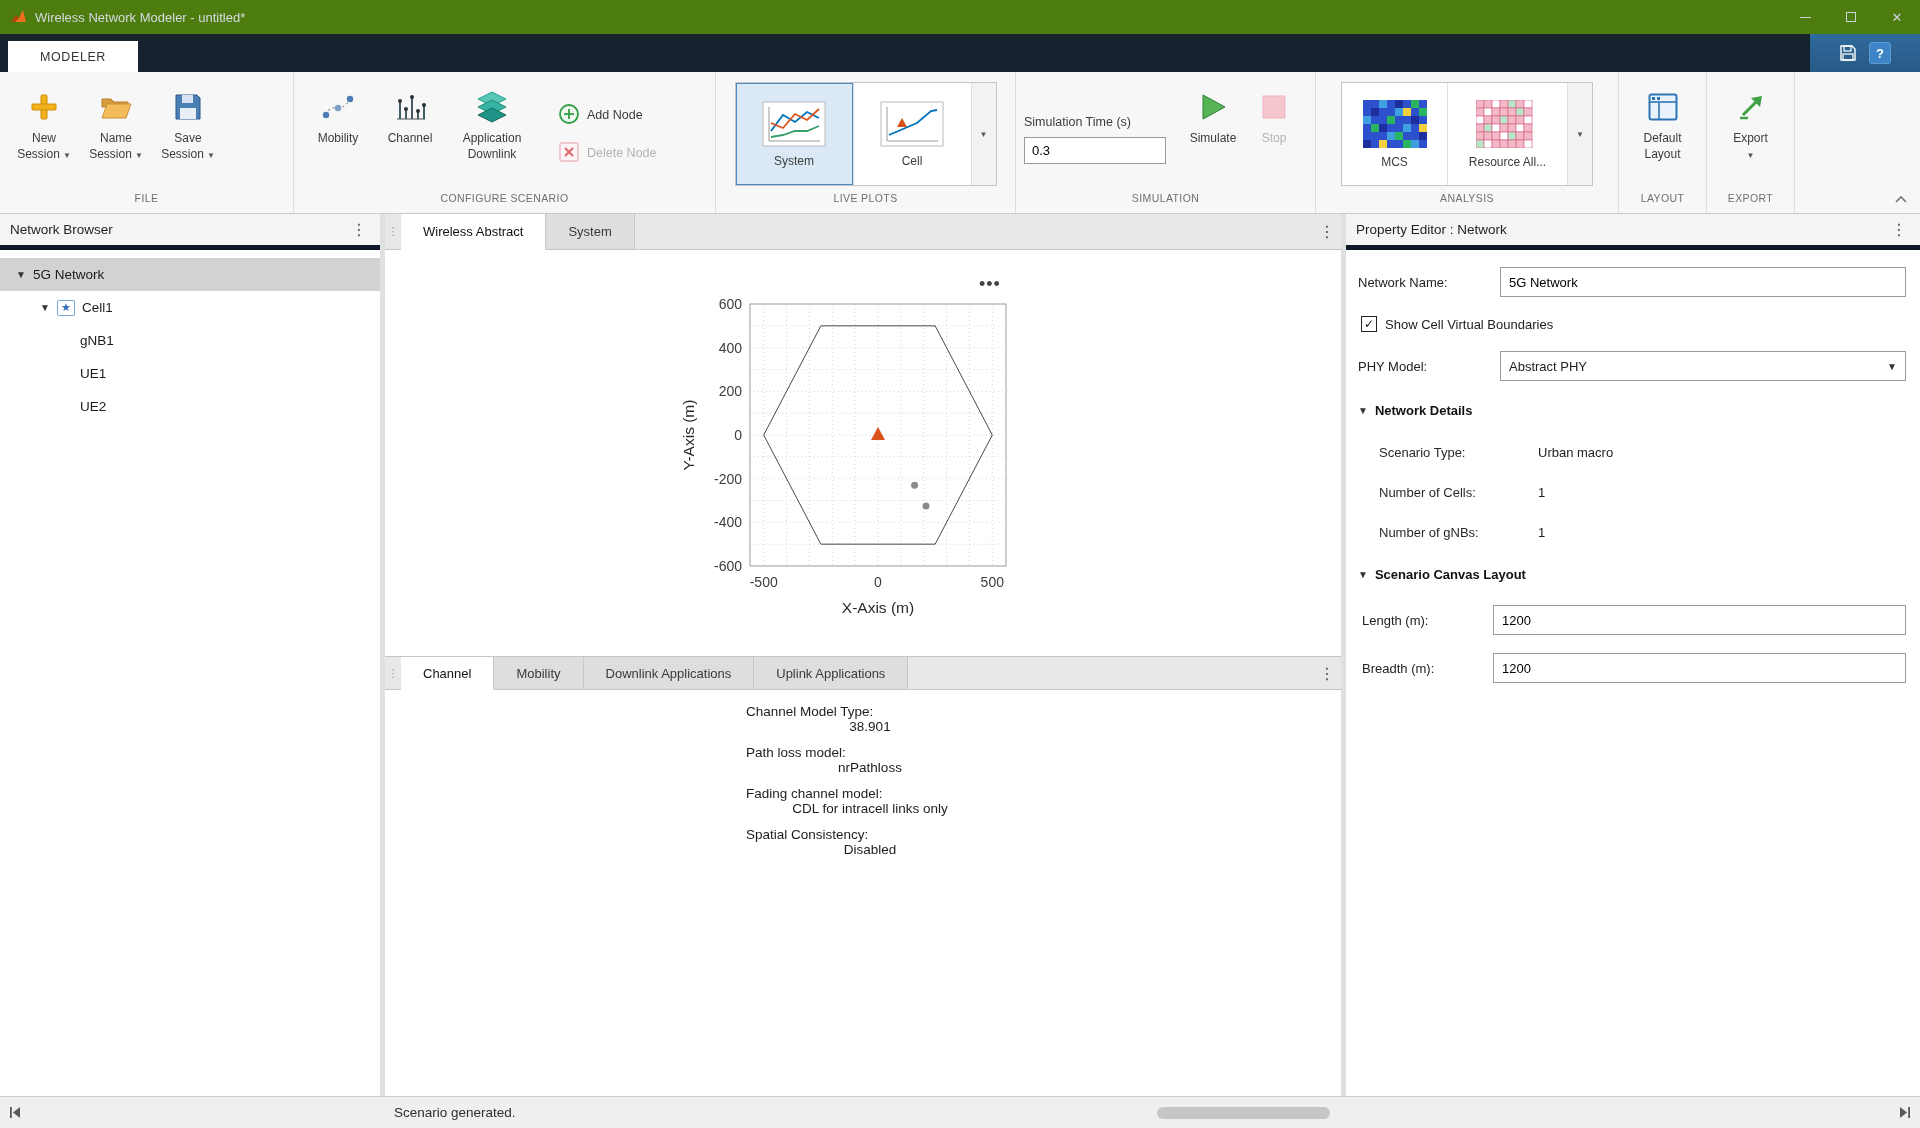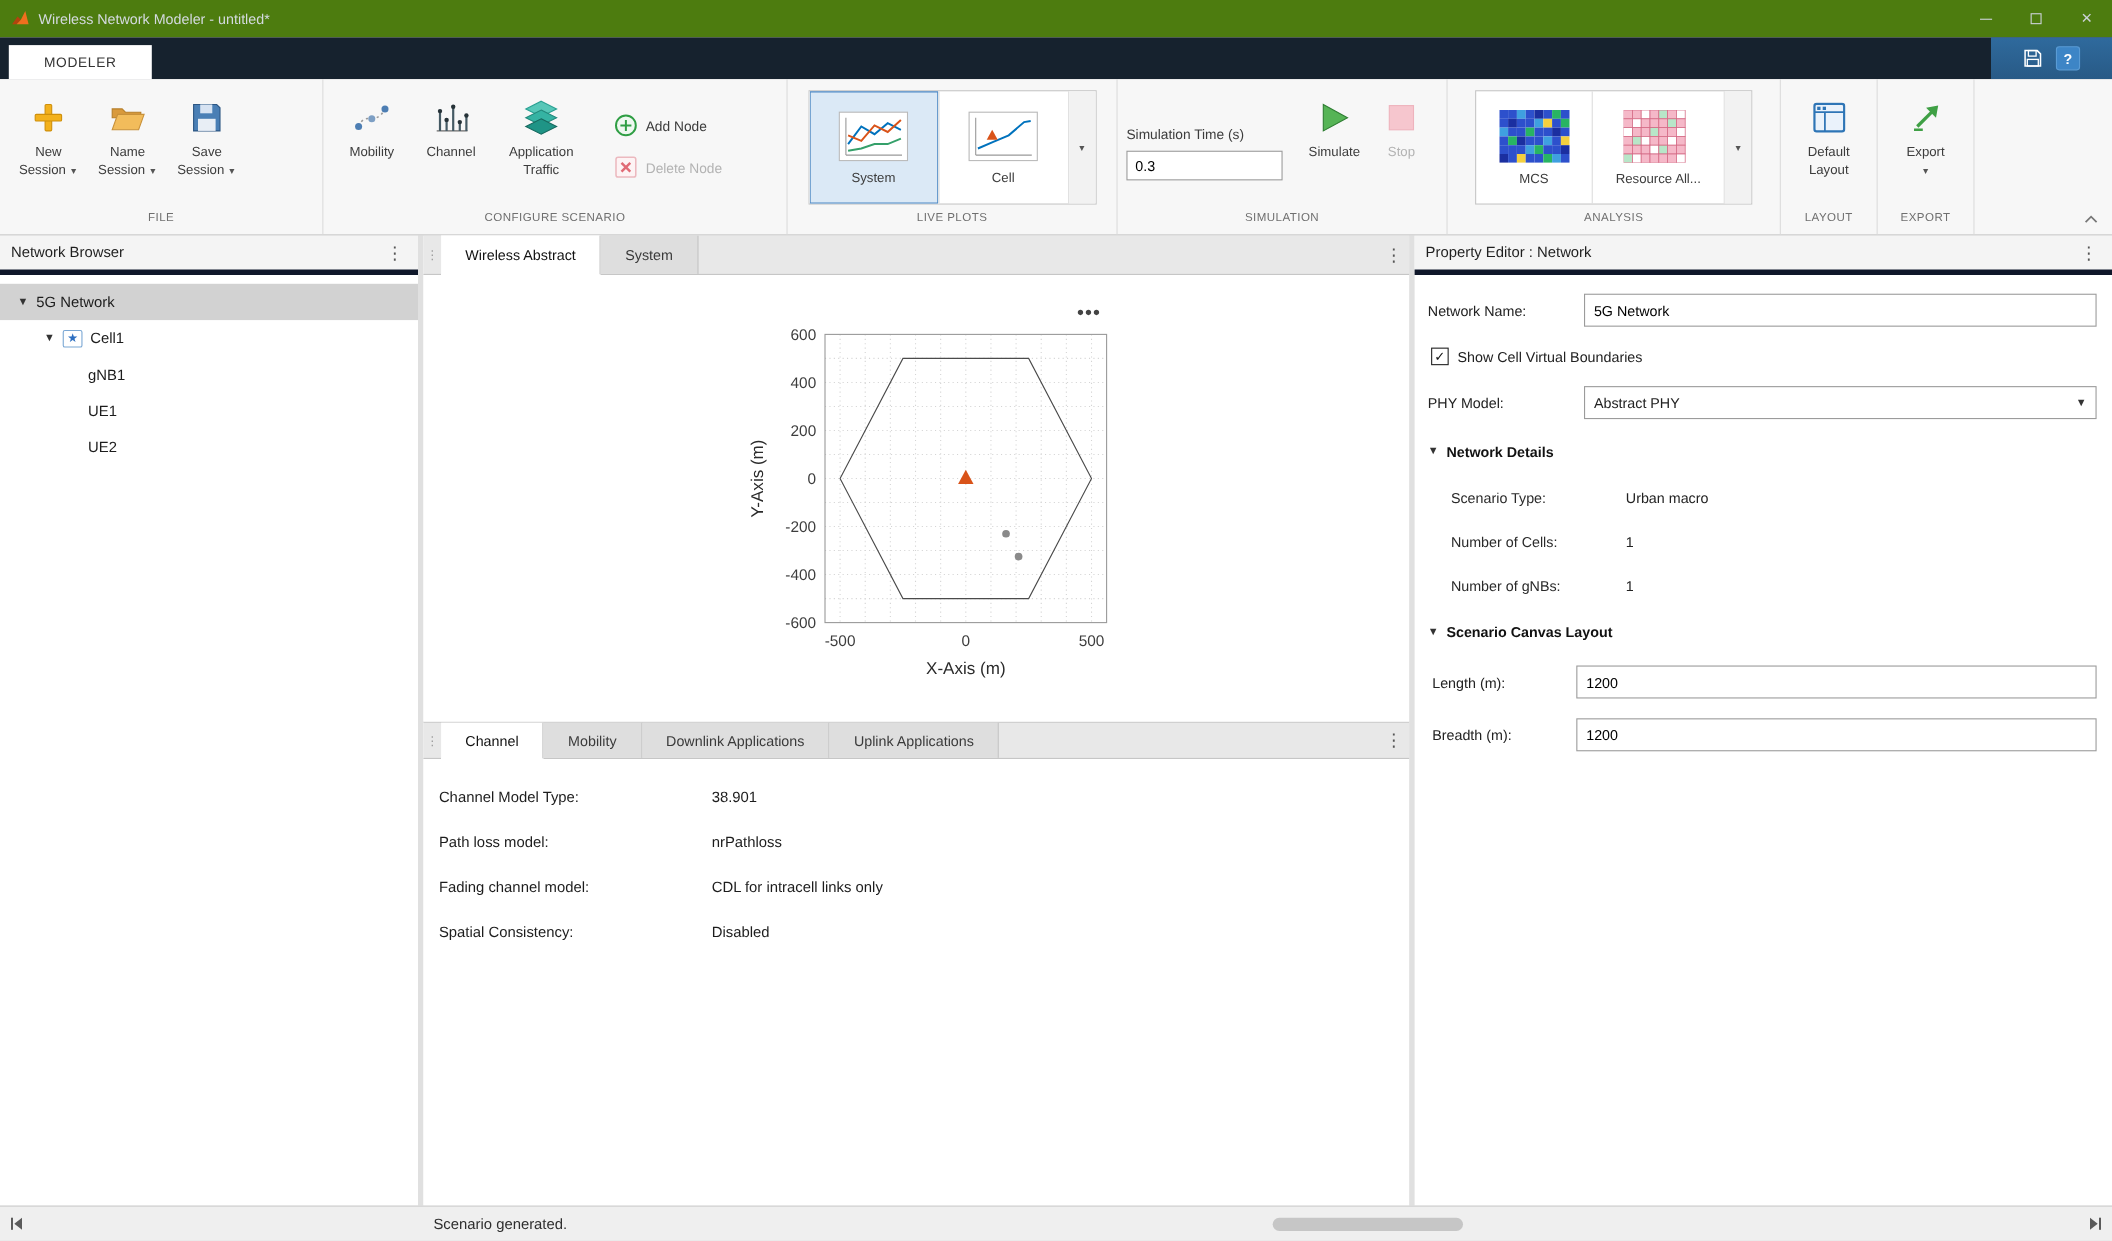"Traffic" span { text: Traffic -> Downlink }
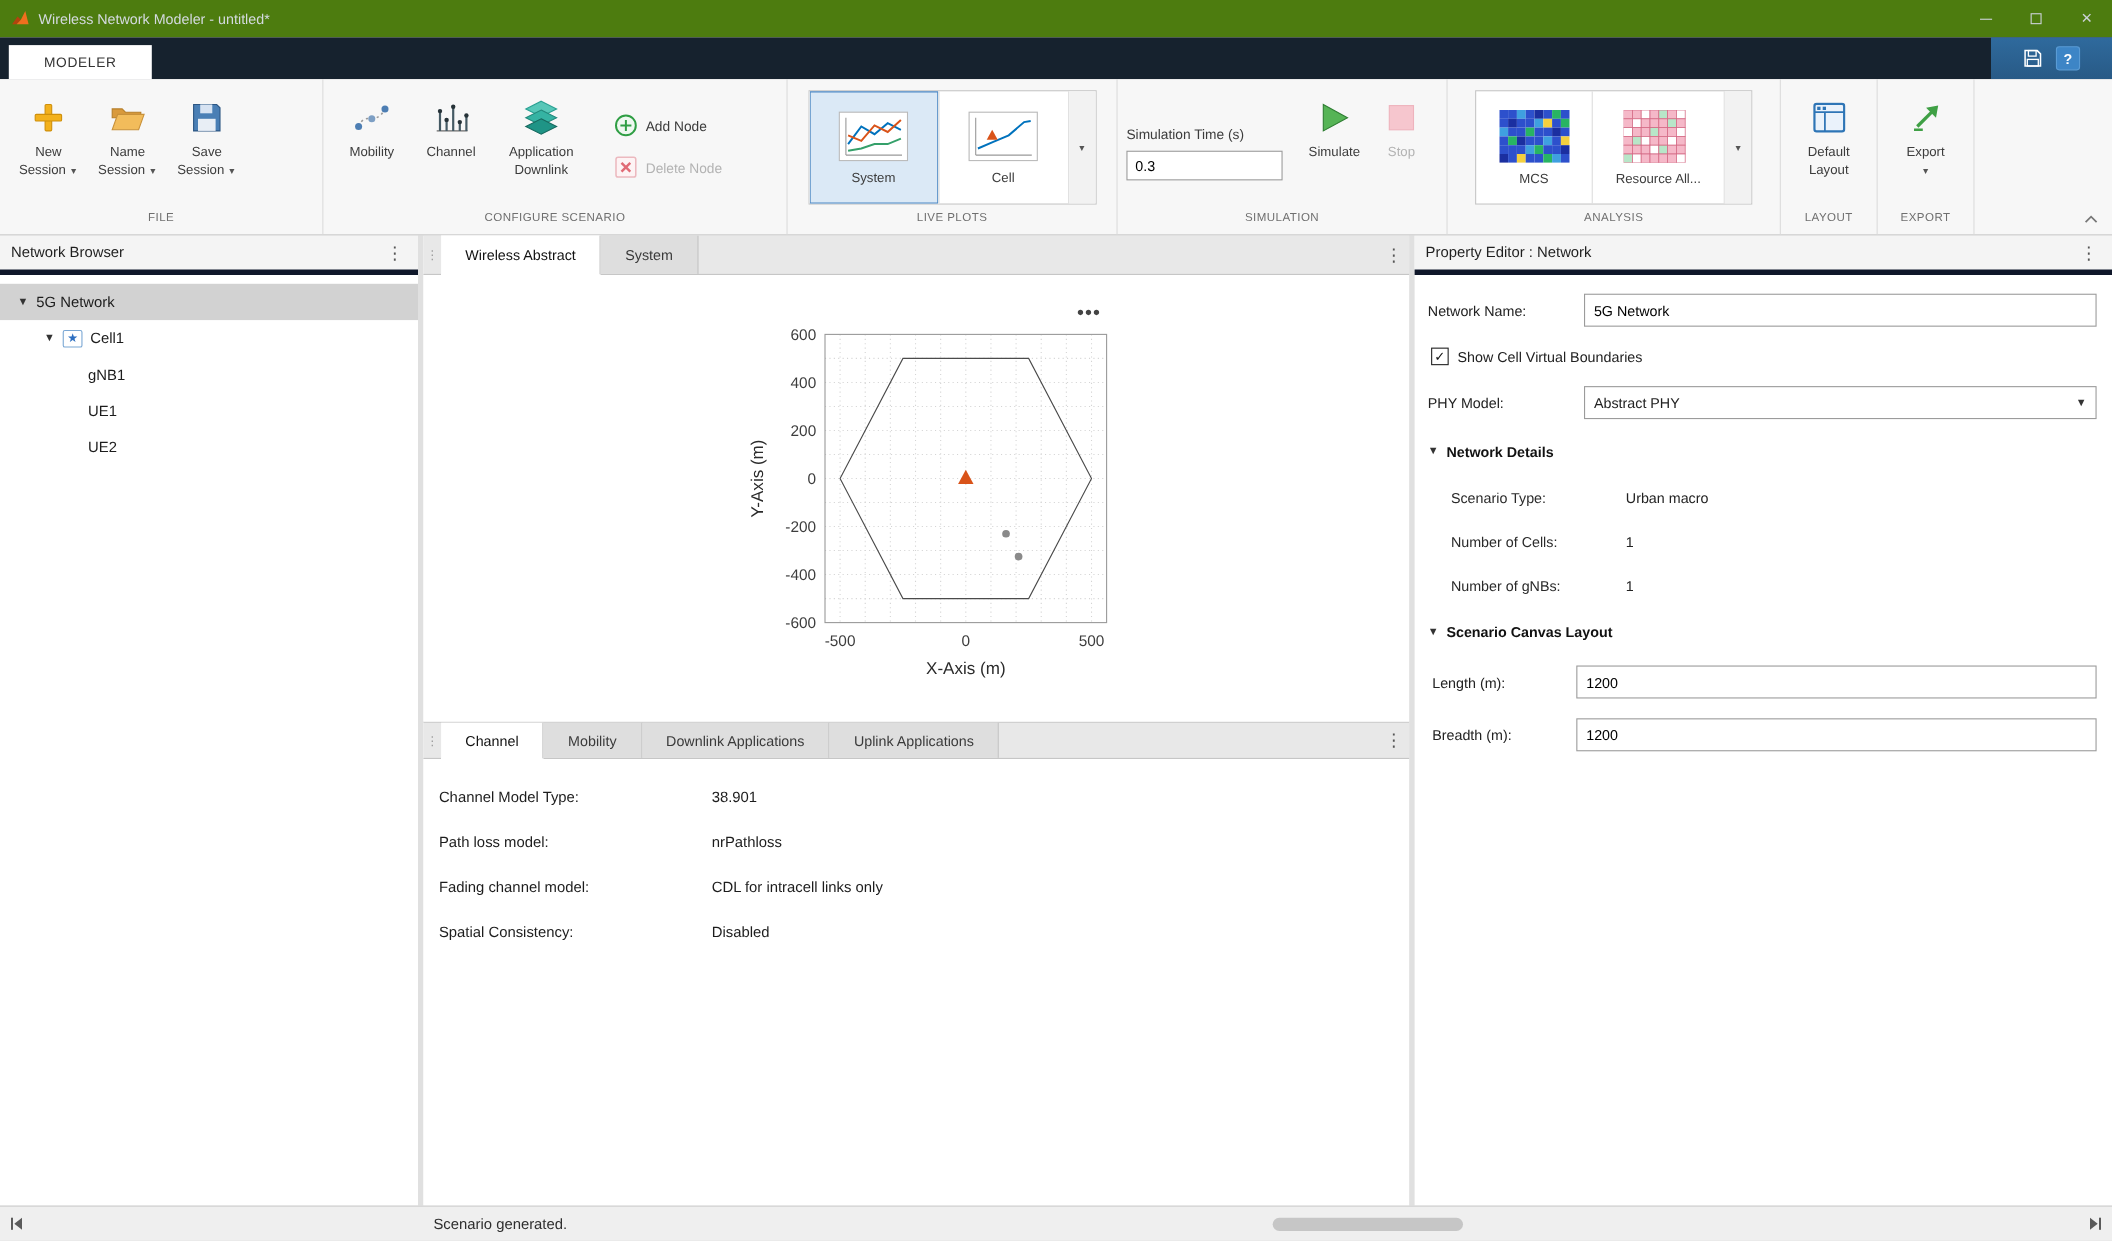"Property Editor : Network" .right-panel { width: 634px -> 574px }
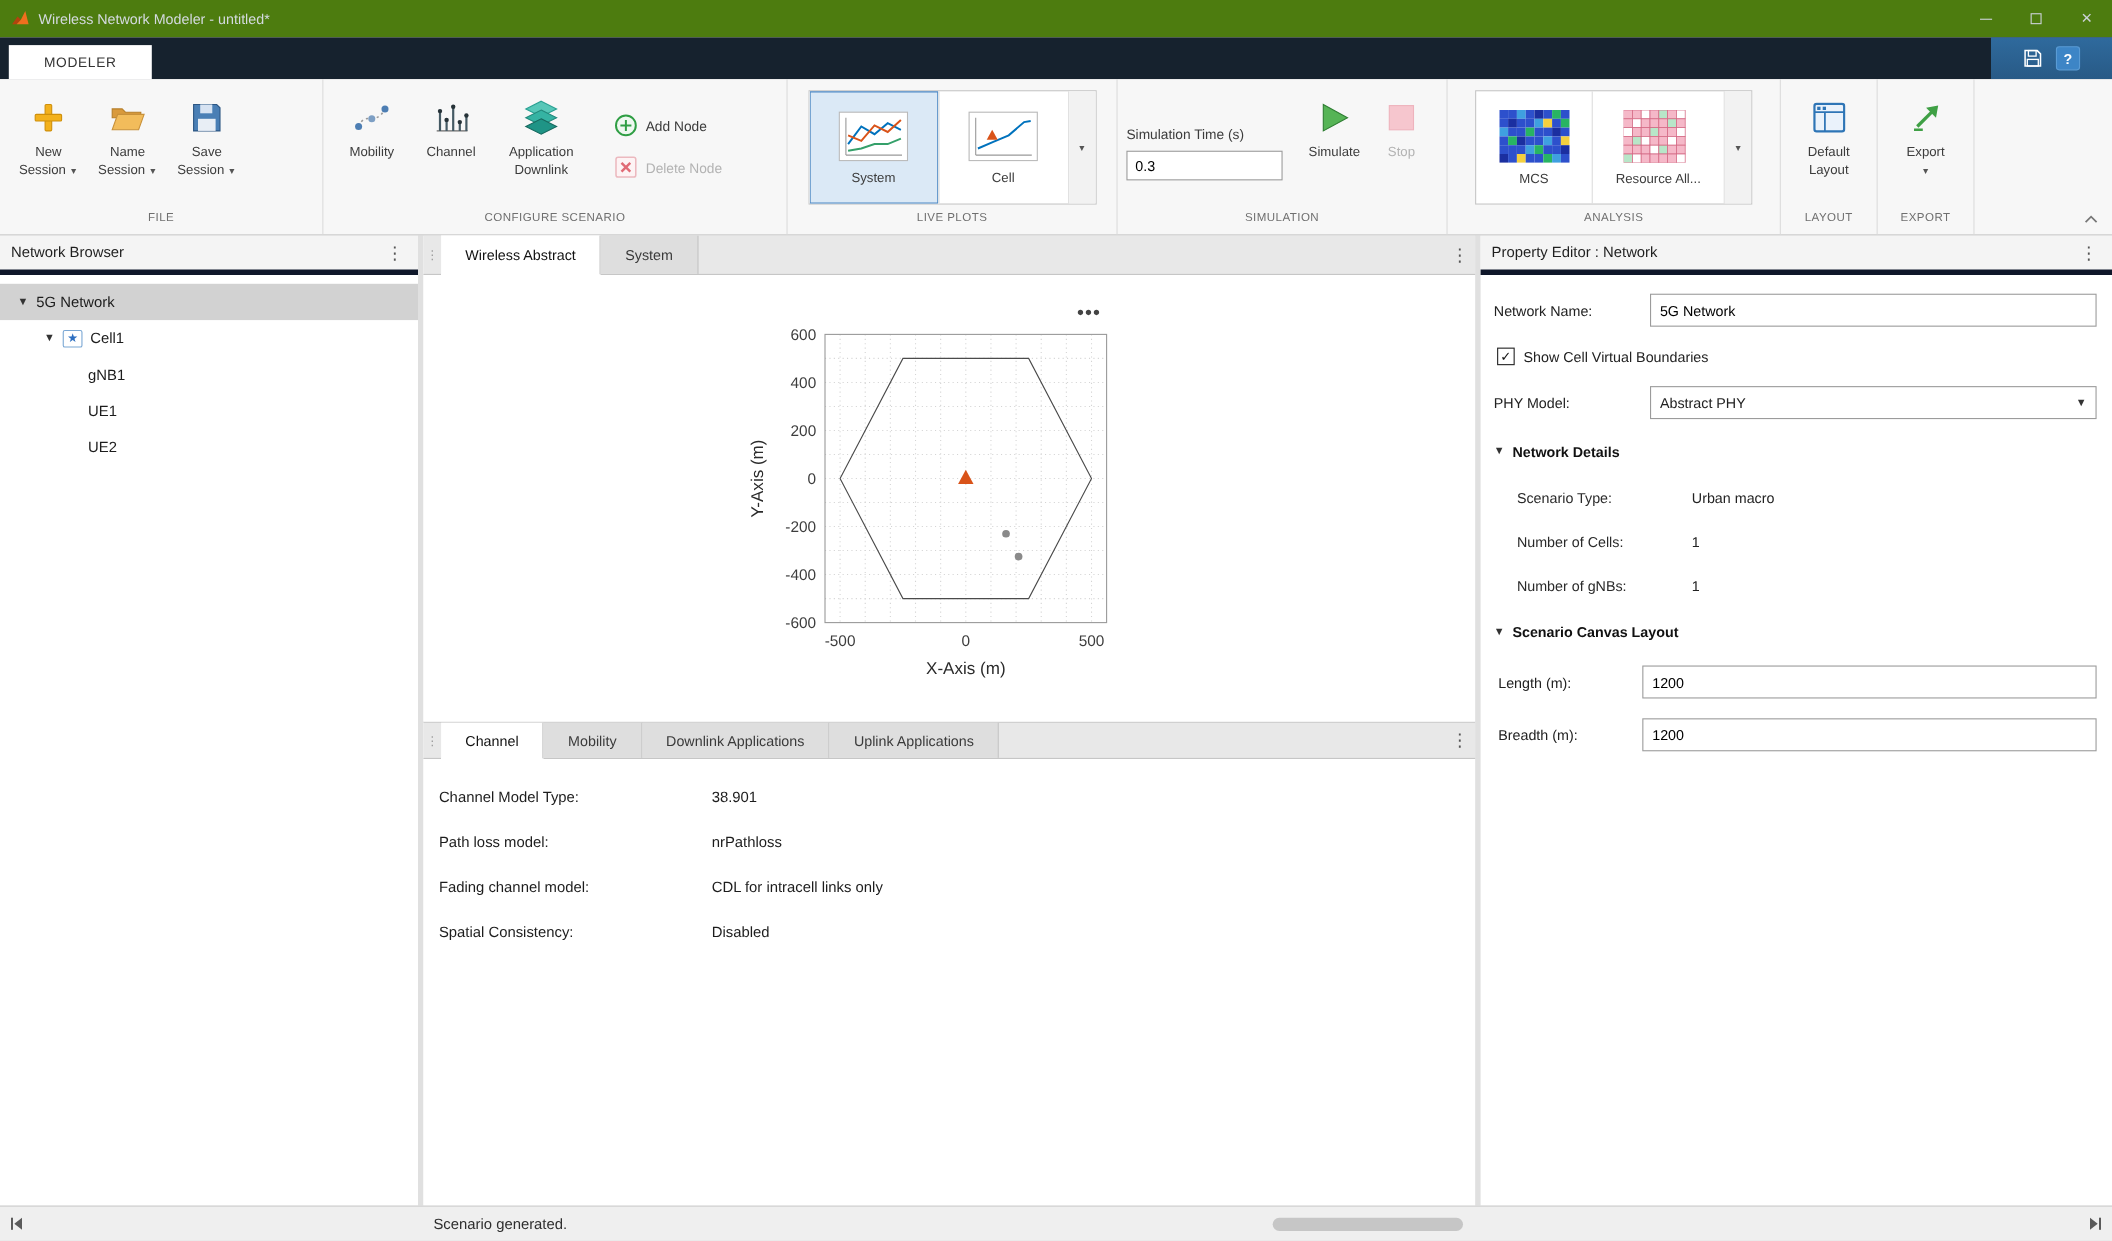"Channel Model Type:" .prop-row { flex-direction: none -> column }
